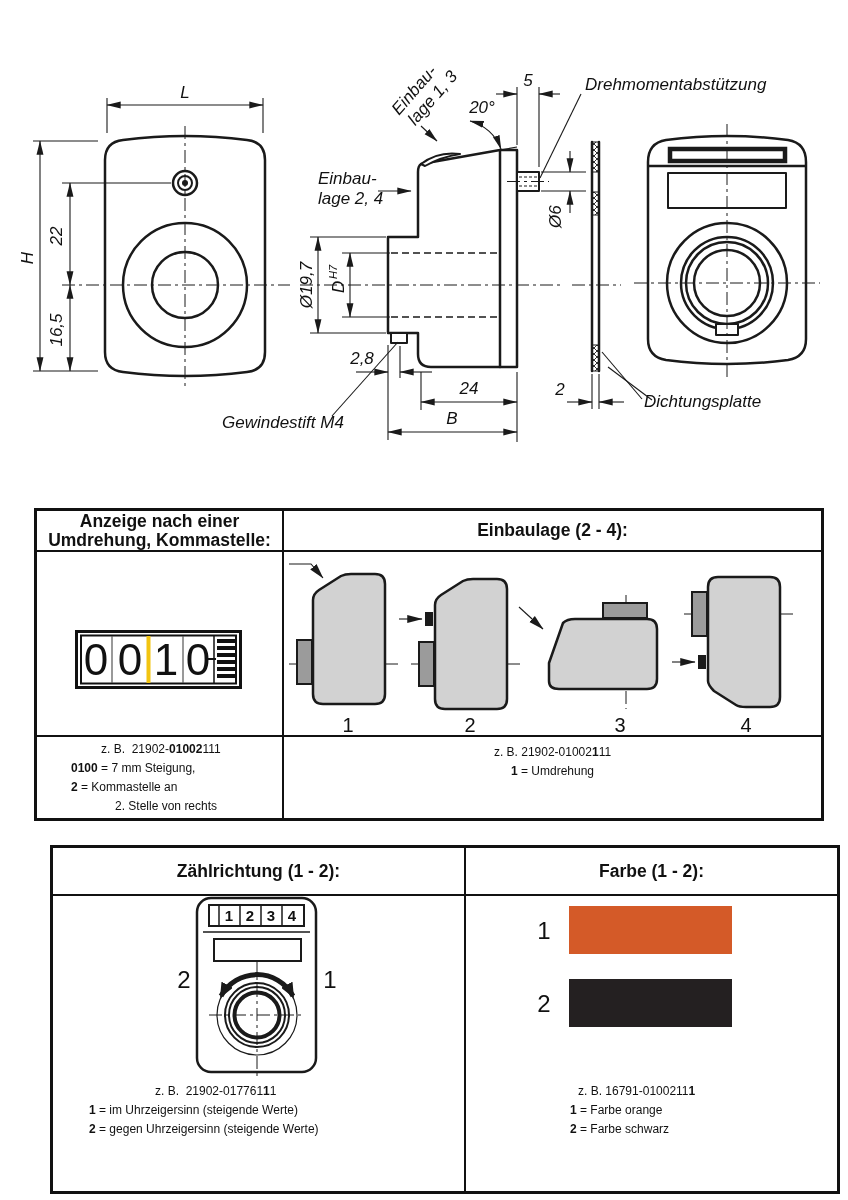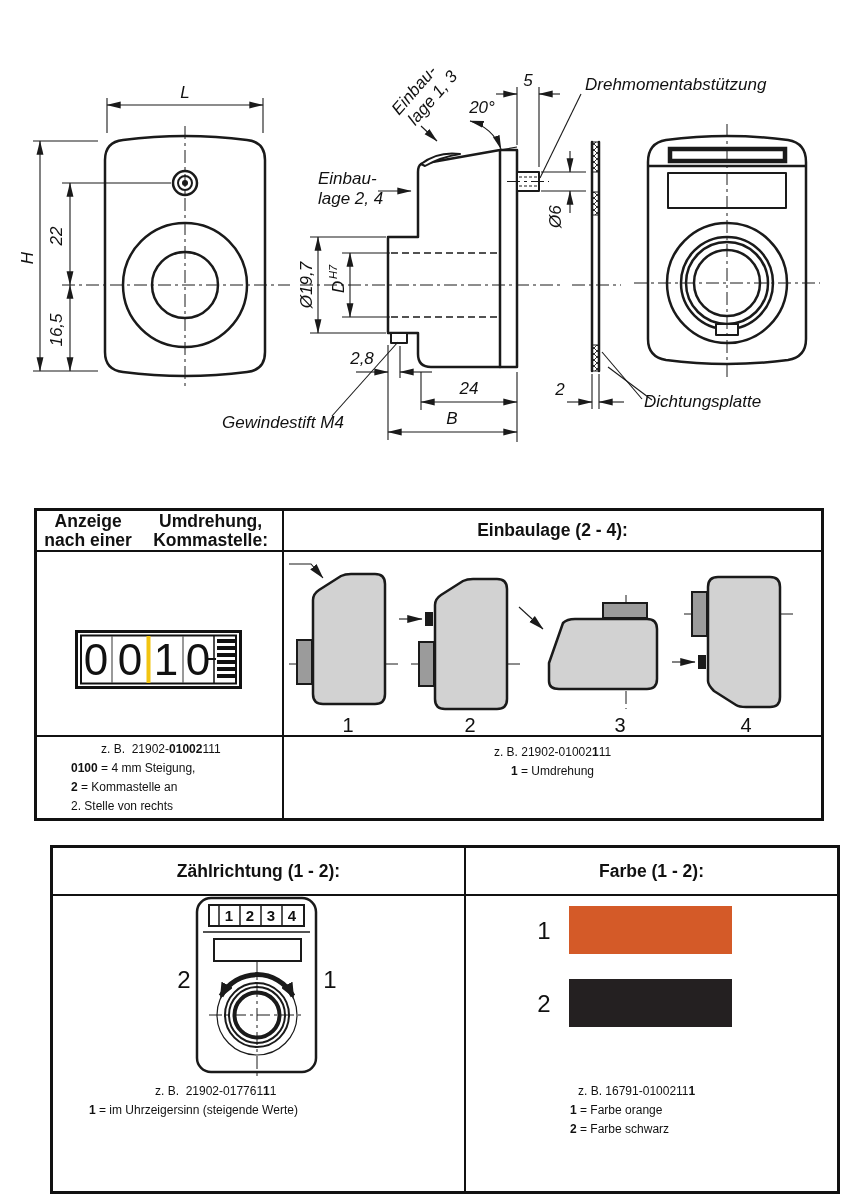"Anzeige nach einer" .hdr { flex-direction: row -> column }
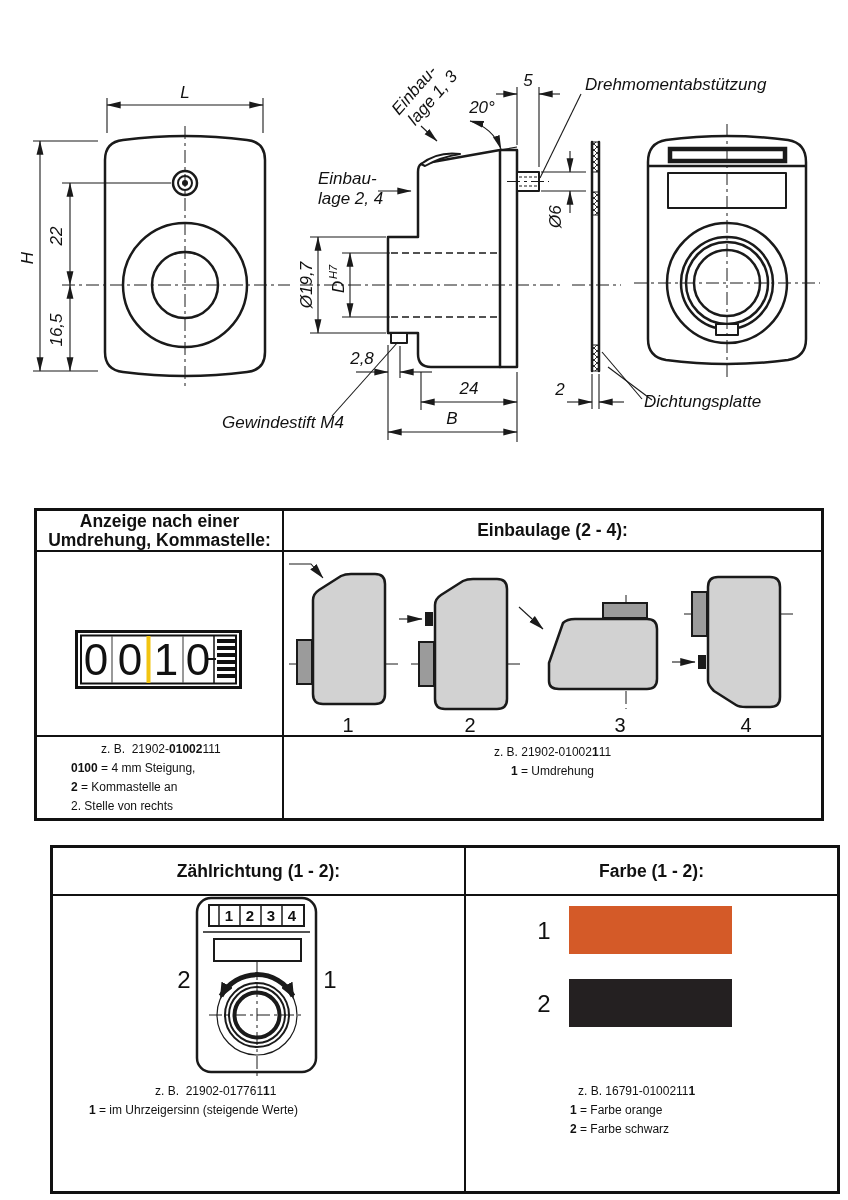"= 4 mm Steigung," span { text: 4 -> 7 }
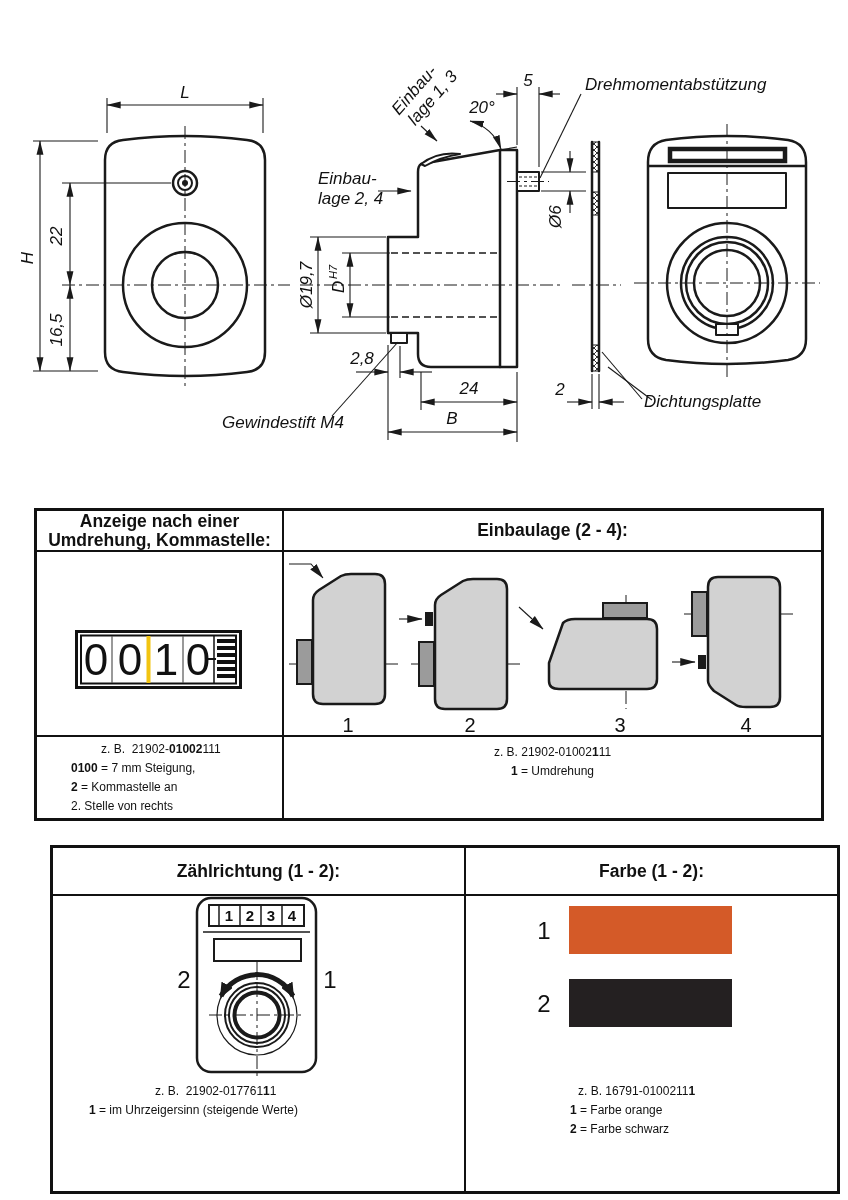"2. Stelle von rechts" div.exline { margin-left: none -> 44px }
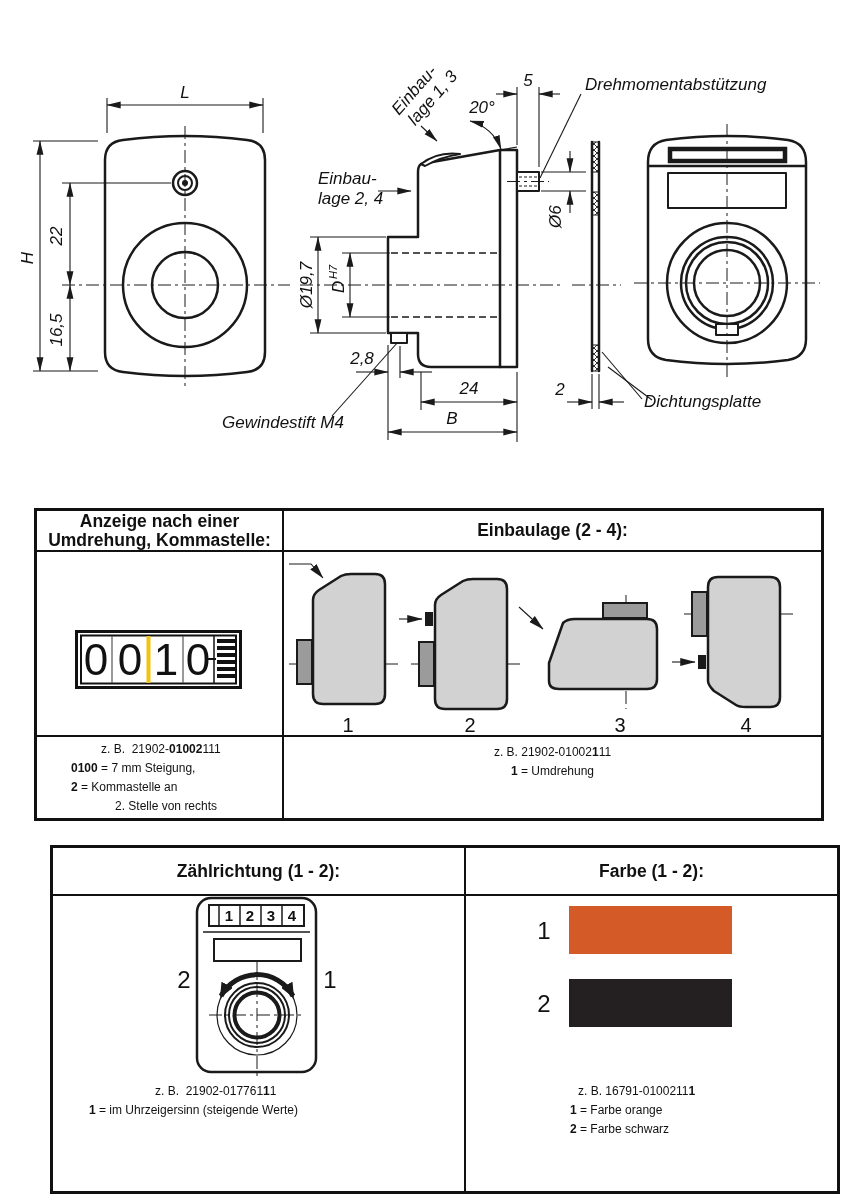"2 = gegen Uhrzeigersinn (steigende" div.exline { html: none -> <div><span>2</span><span> = gegen Uhrzeigersinn (steigende Werte)</span></div> }
